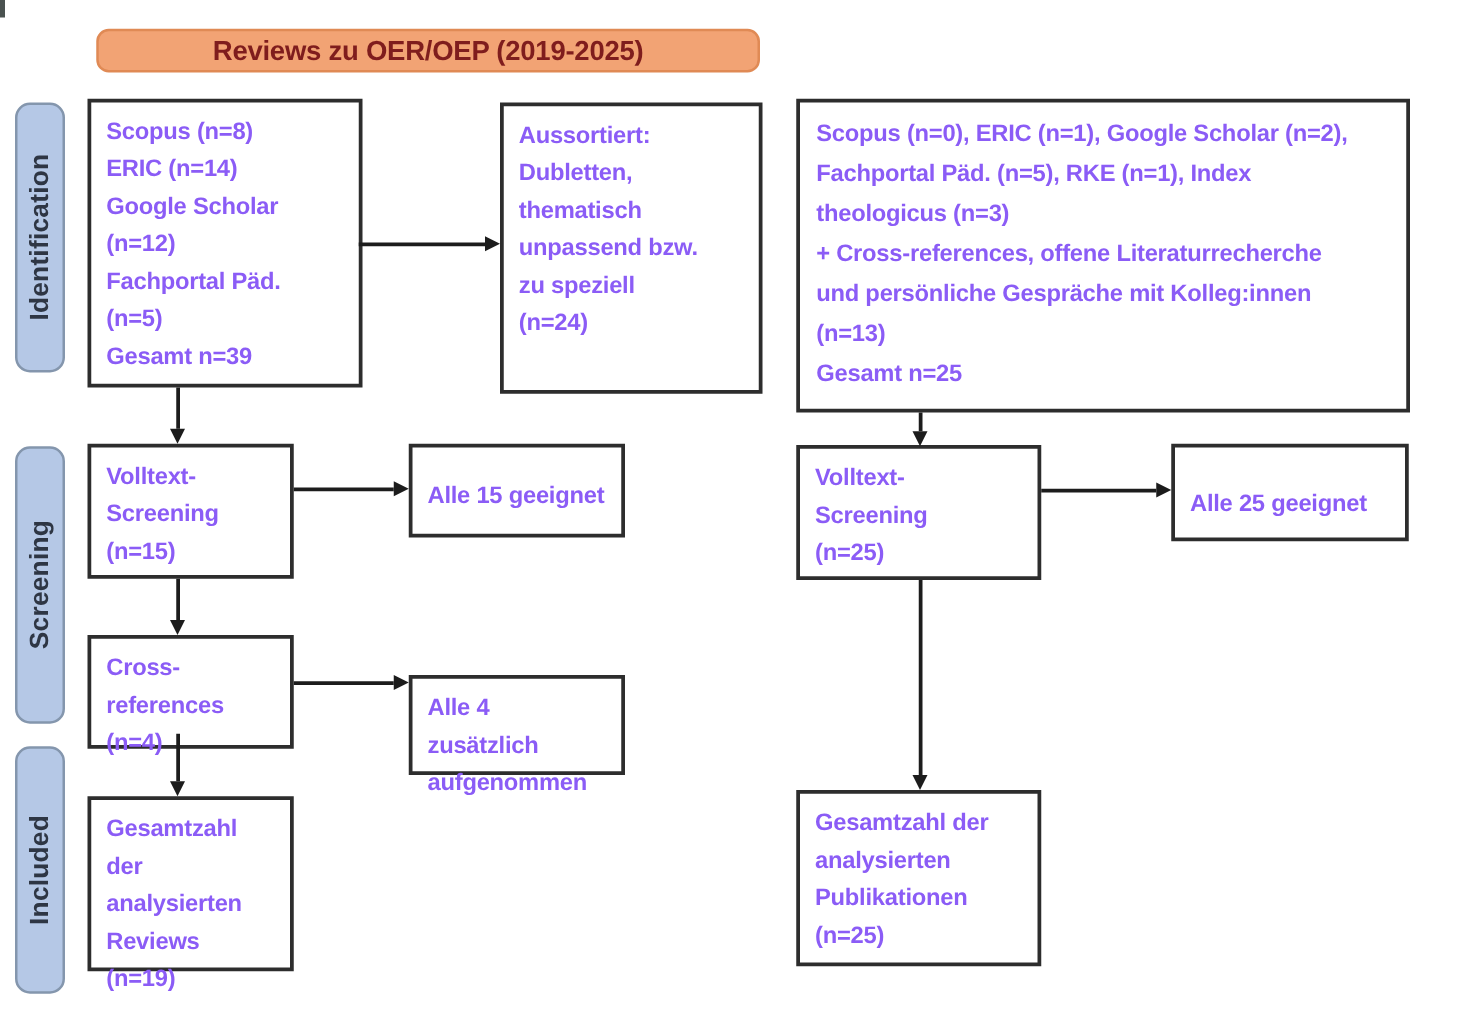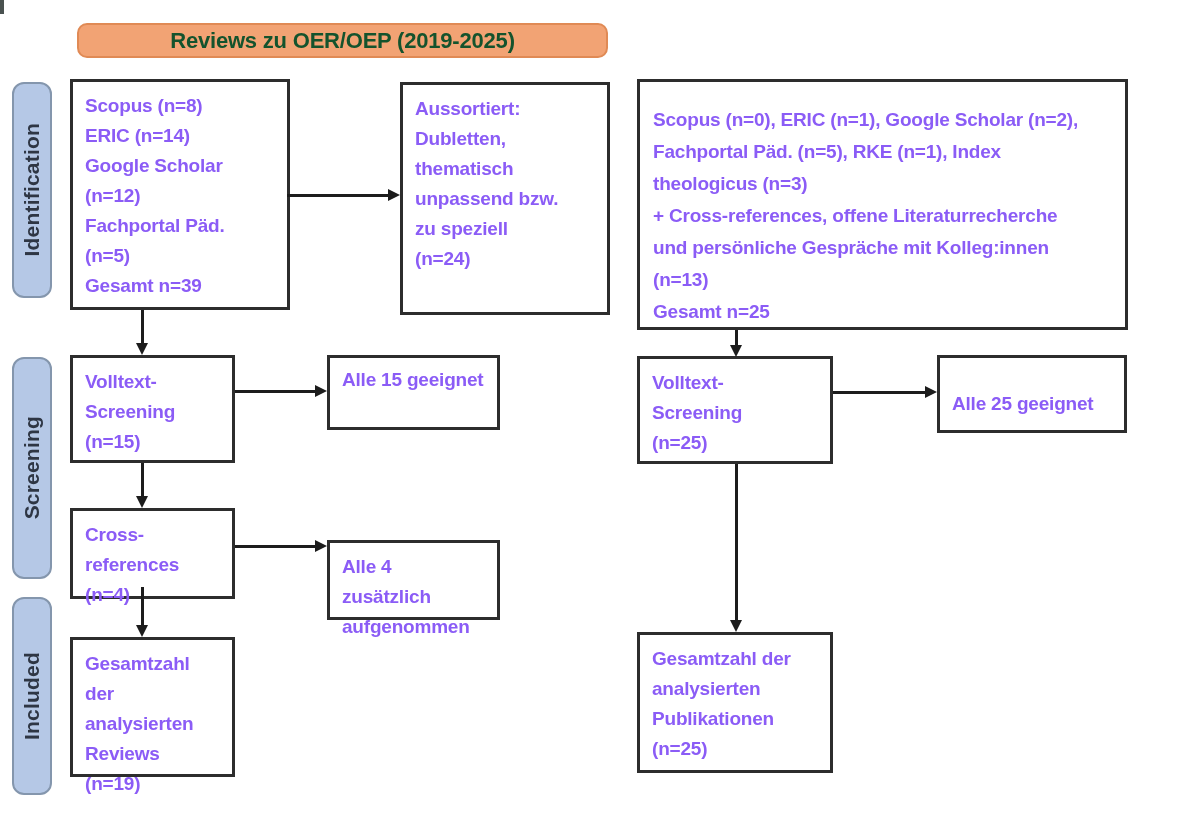"Reviews zu OER/OEP (2019-2025)" .col-header { color: #14532d -> #7f1d1d }
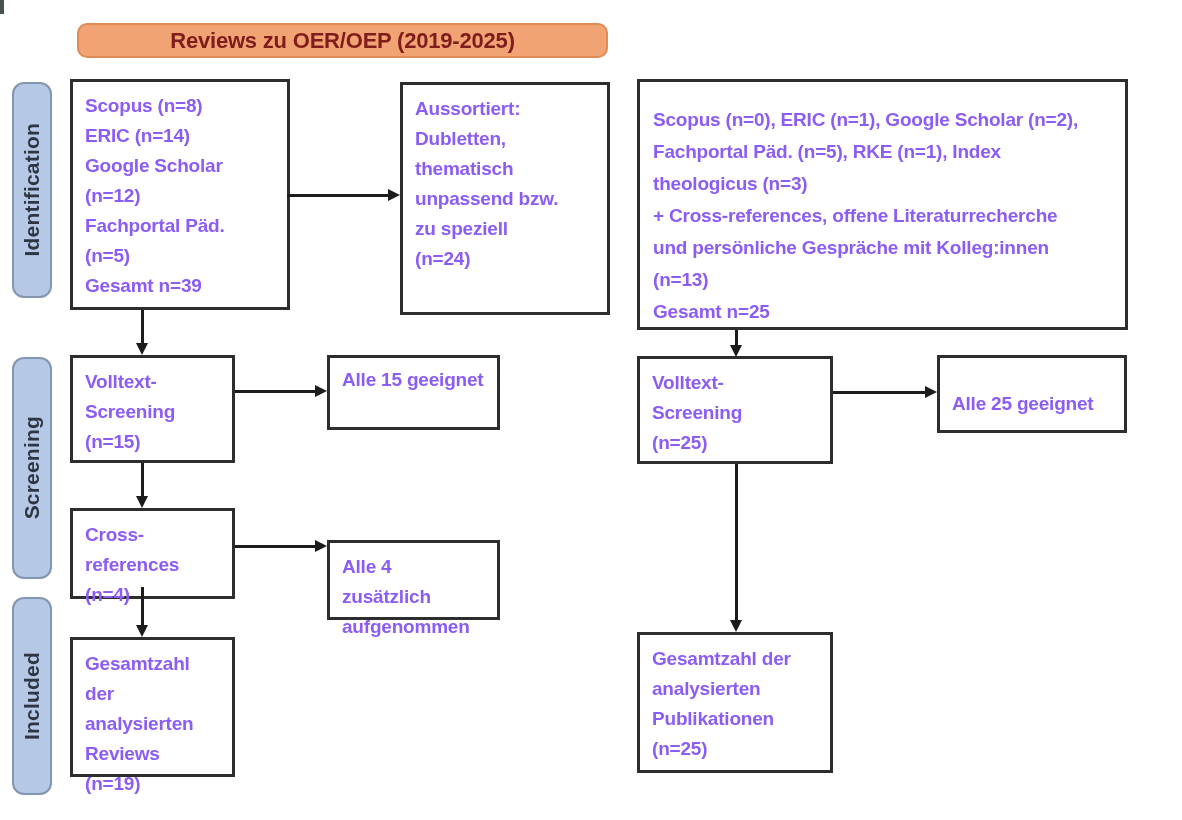"Scopus (n=0), ERIC (n=1), Google" #box-src-r { padding: 22px 13px -> 10px 13px }
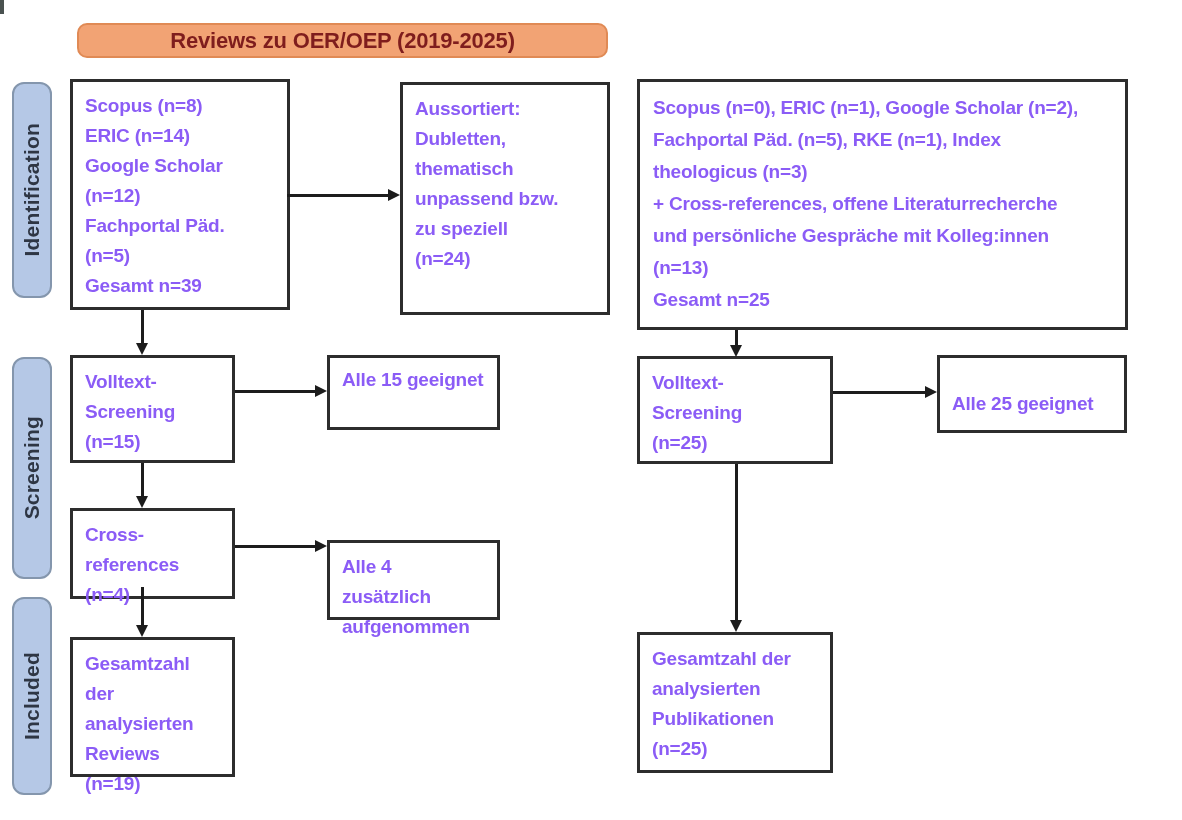"Alle 15 geeignet" #box-ftres-l { padding-top: 7px -> 24px }
